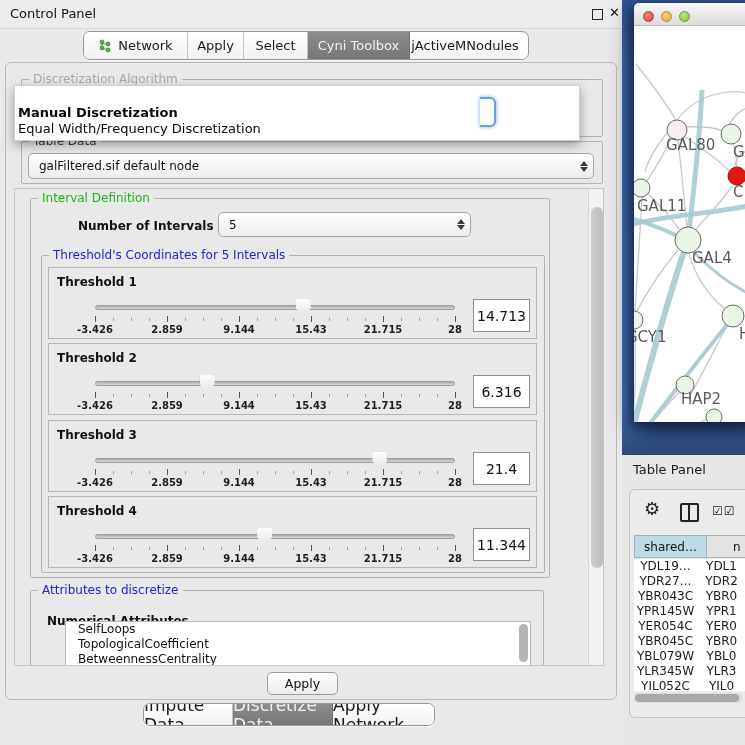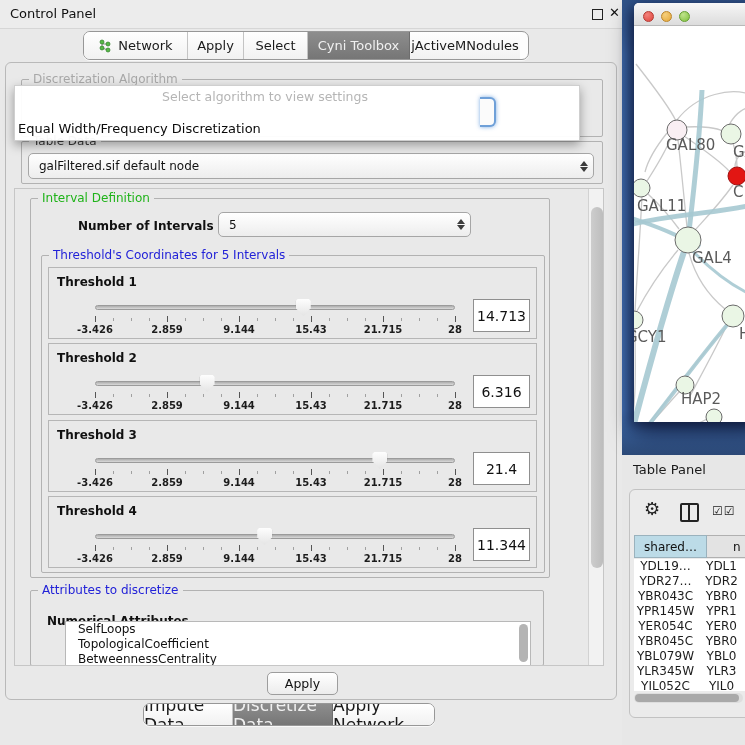"Select algorithm to view settings" div.hint { html: <div>Select algorithm to view settings</div> -> none }
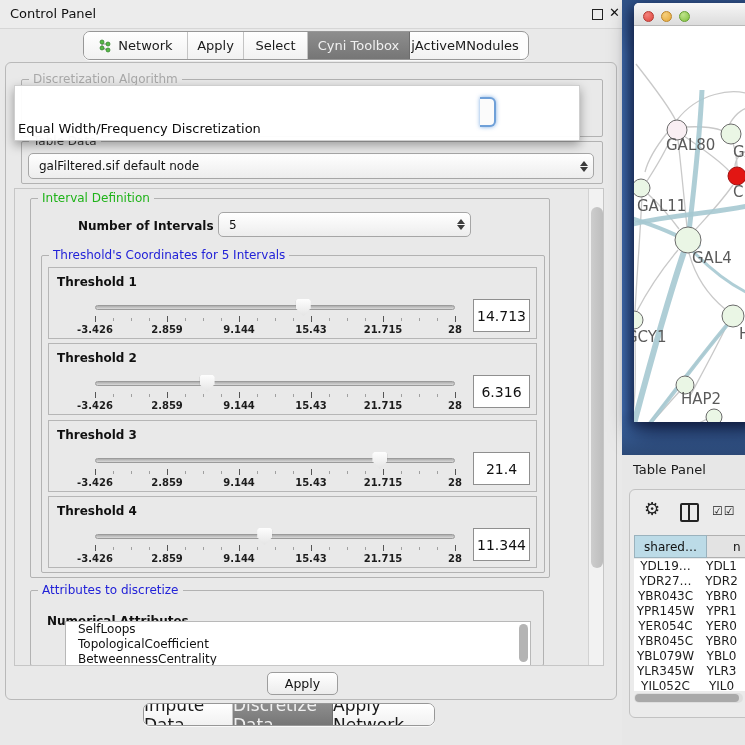"Manual Discretization" div.item1 { html: none -> <div>Manual Discretization</div> }
